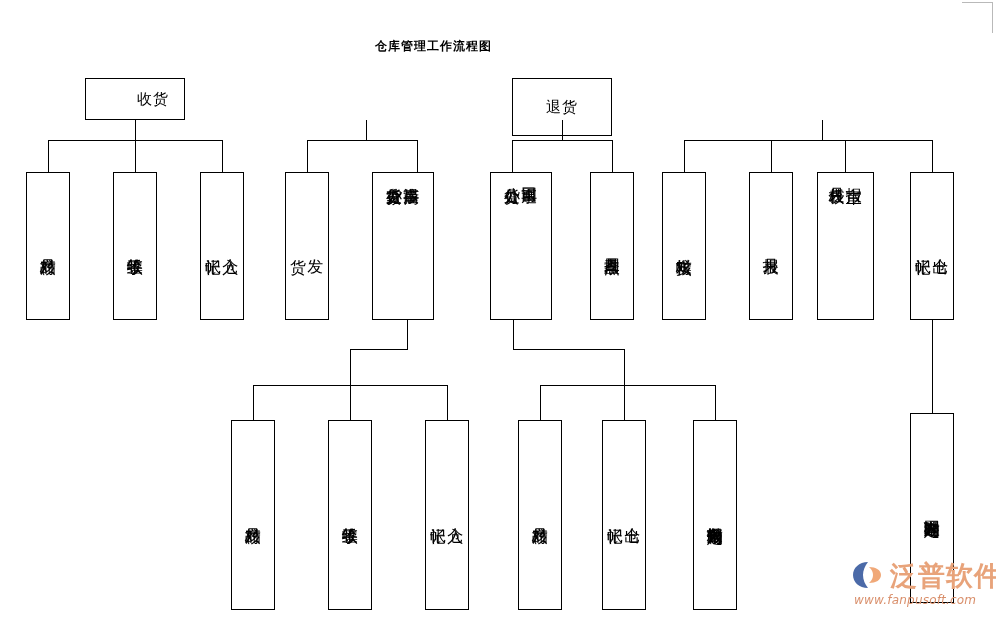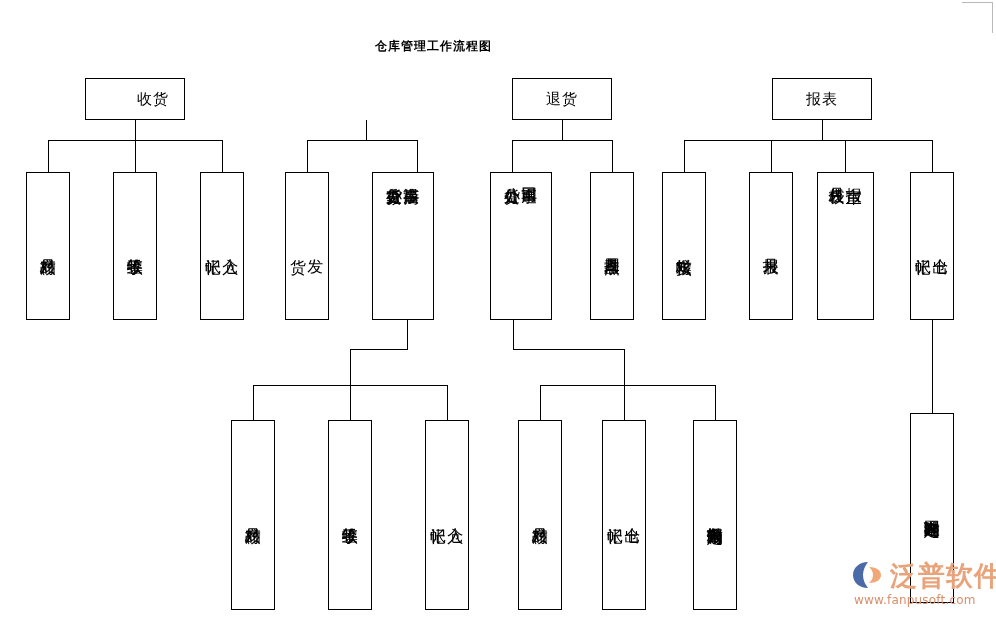"退货" div.box { height: 42px -> 58px }
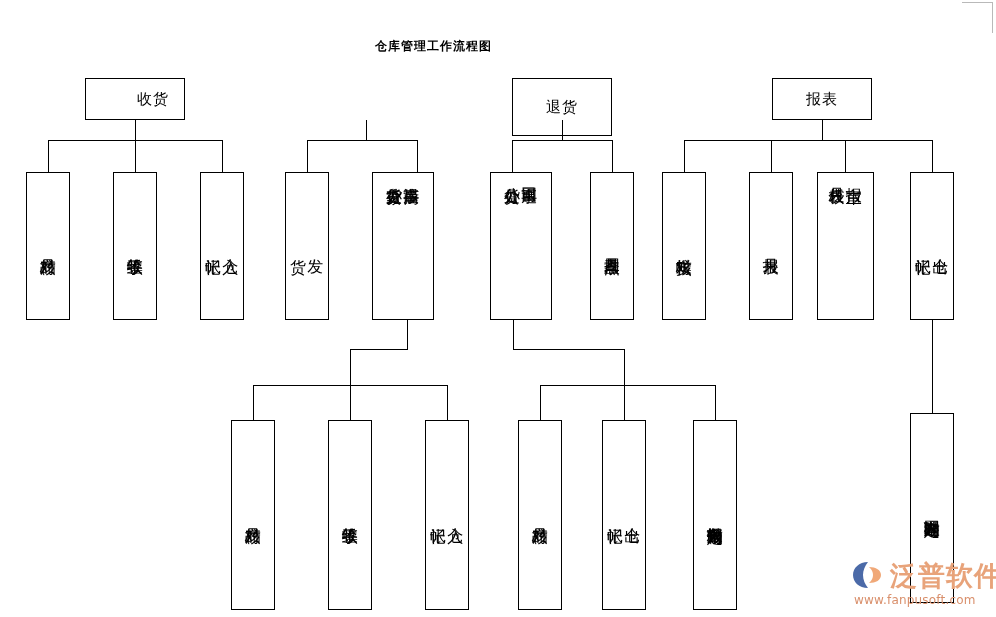"报表" div.box { html: <div>报表</div> -> none }
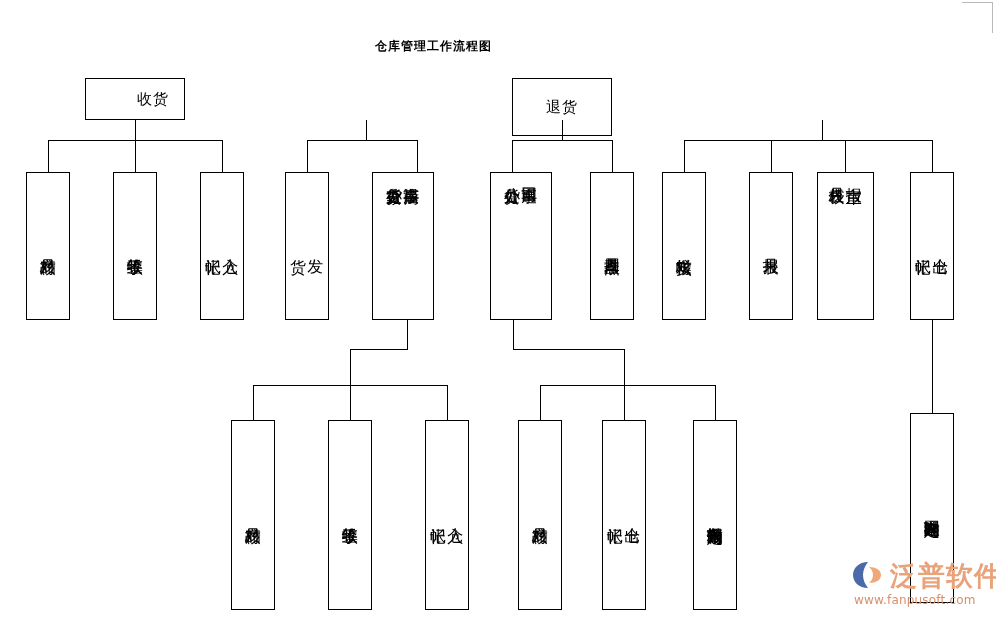"www.fanpusoft.com" .wm-url { font-style: none -> italic }
